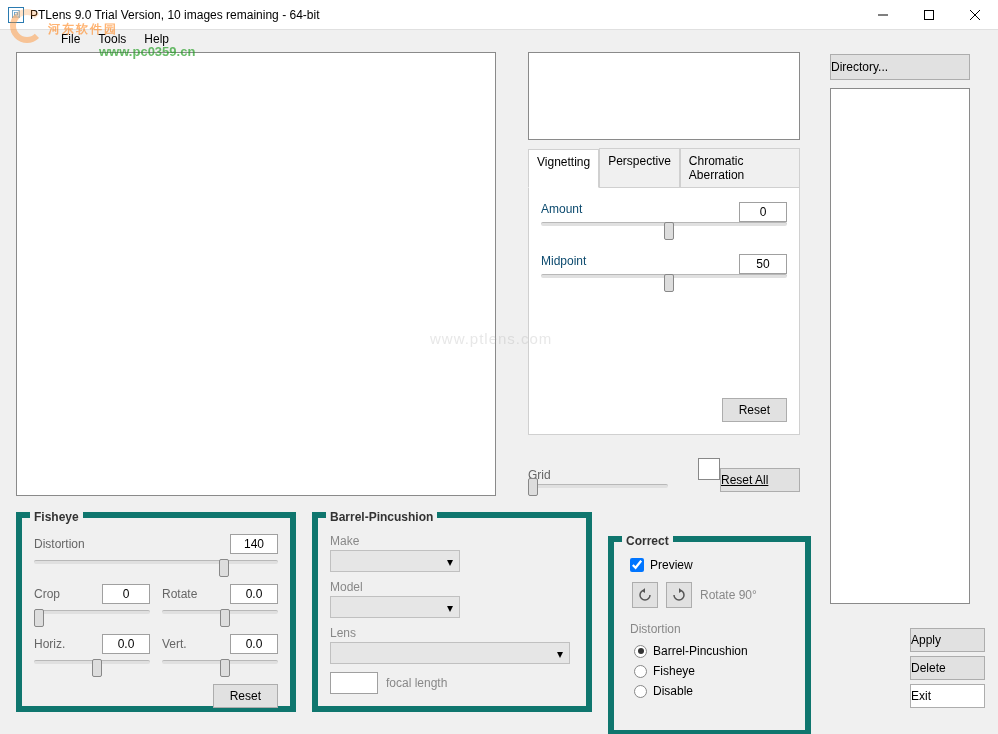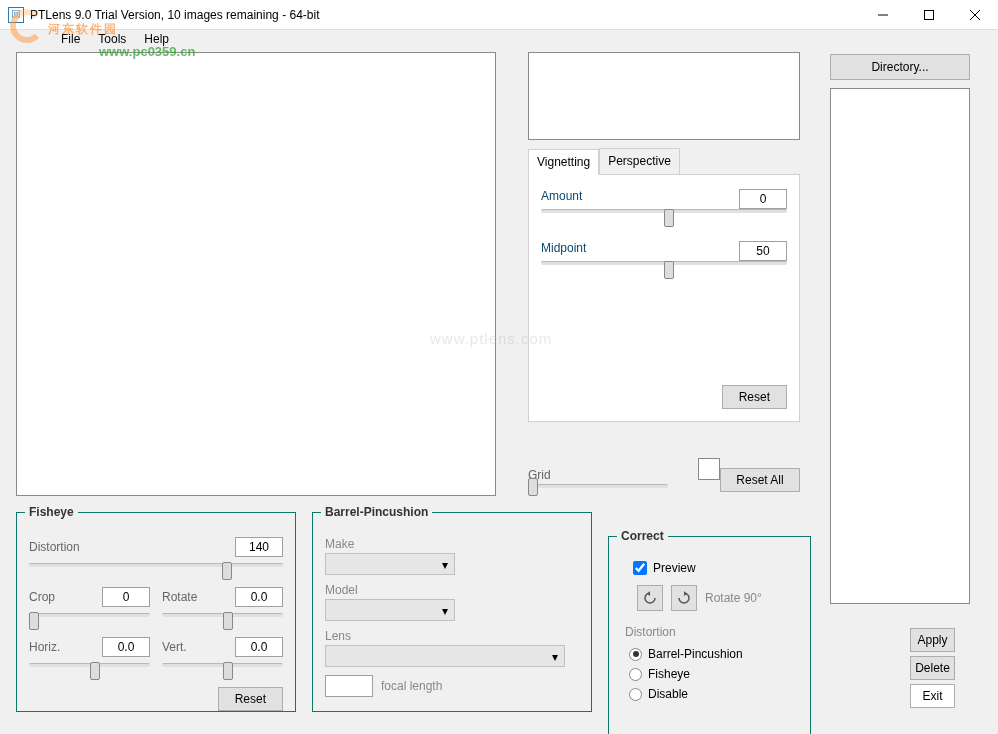"Directory..." .btn { text-align: center -> none }
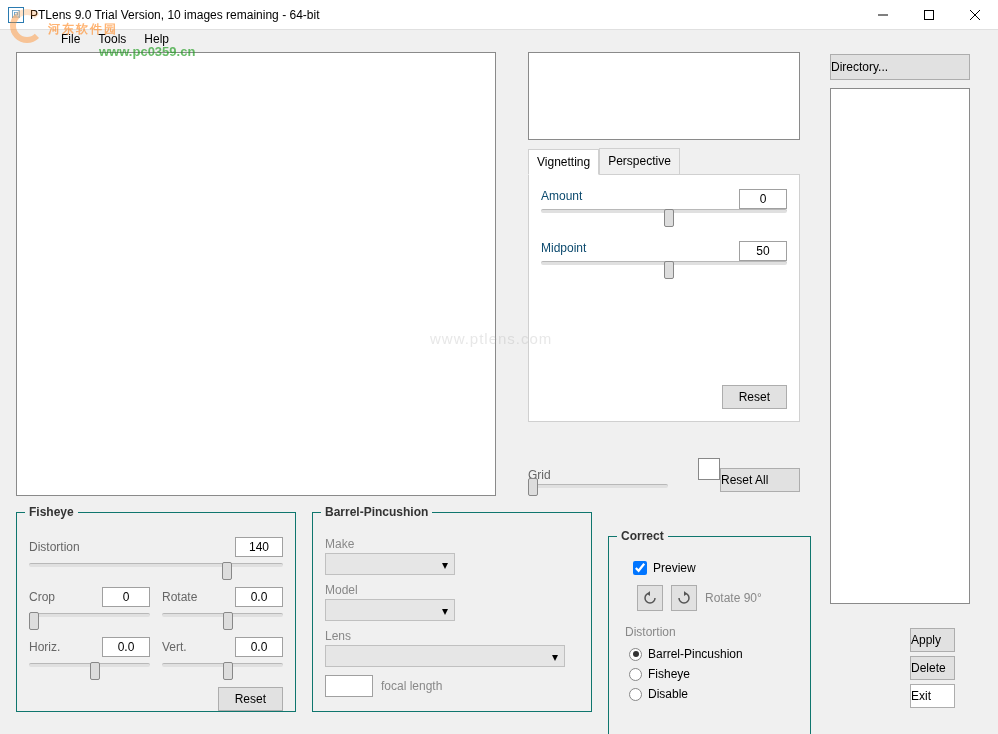"Chromatic Aberration" div.tab { html: none -> <div>Chromatic Aberration</div> }
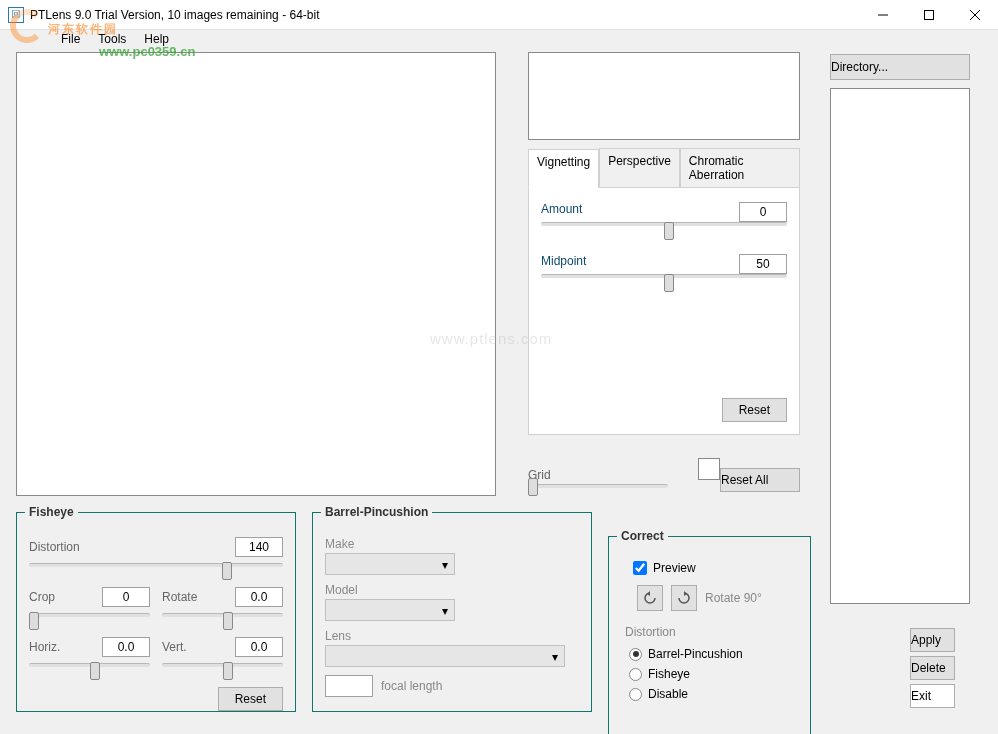"Reset All" .resetall { text-decoration: none -> underline }
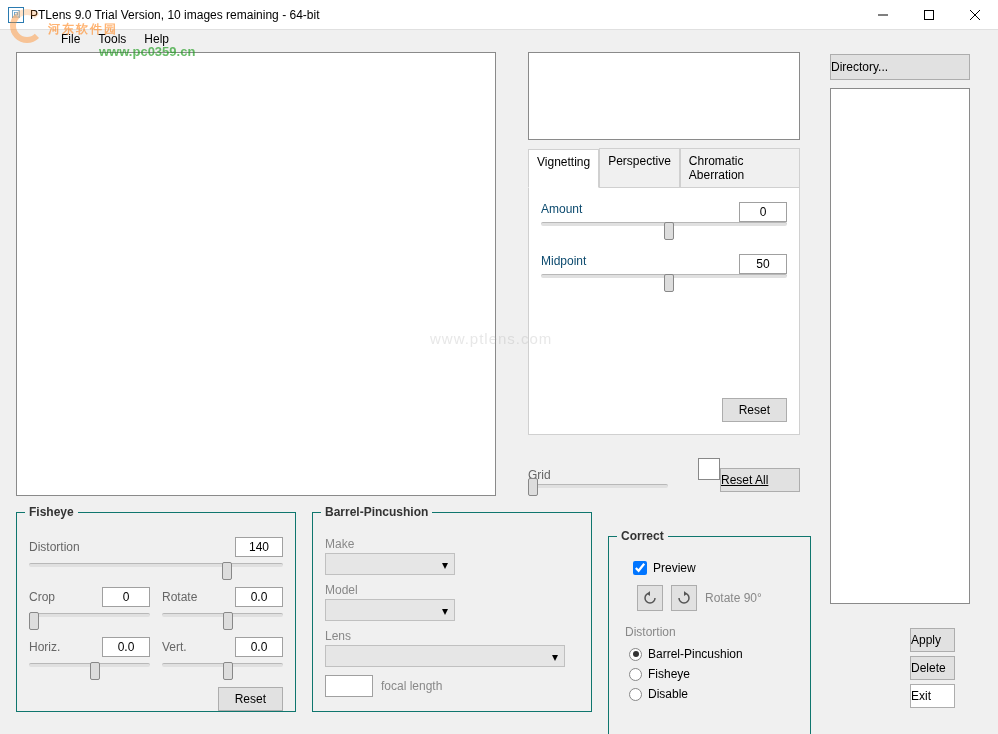"Fisheye" .group { border: 1px solid #0f766e -> 6px solid #0f766e; padding: 24px 12px 12px -> 16px 12px 12px }
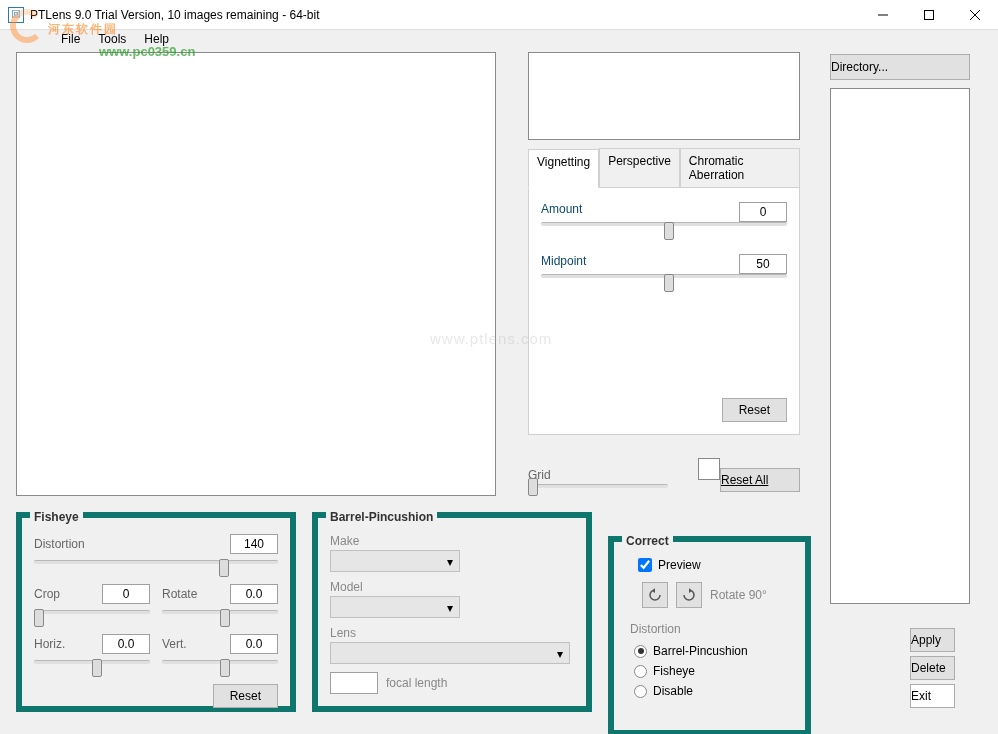"Preview" .check-row { margin-left: 12px -> 4px }
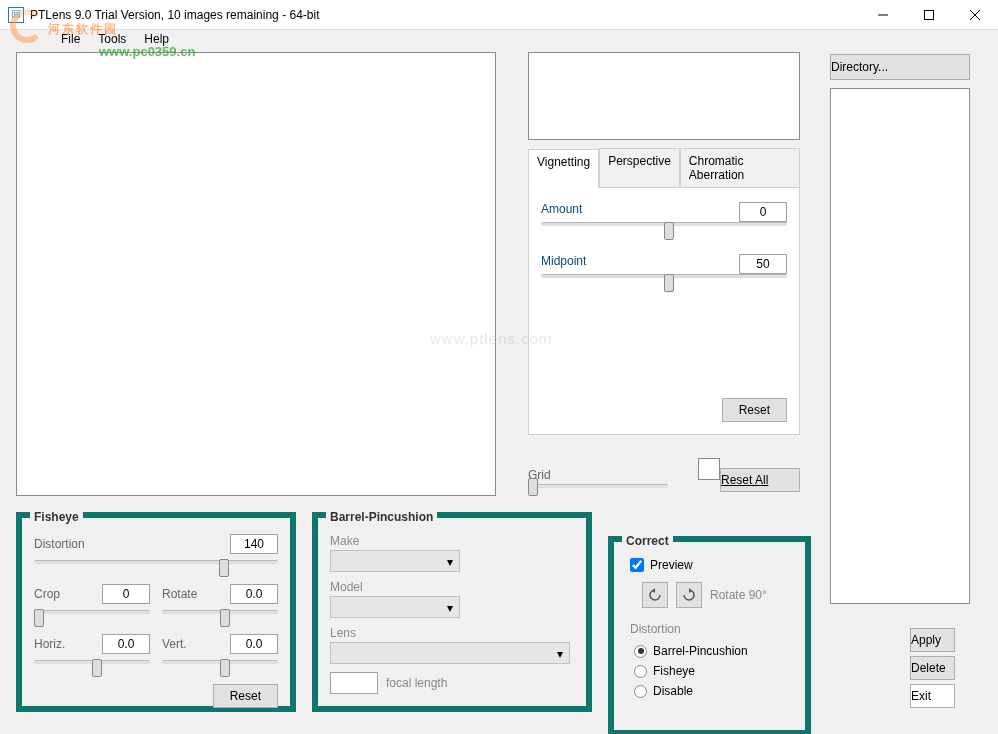"Rotate 90°" .rotate-row { margin-left: 16px -> 6px }
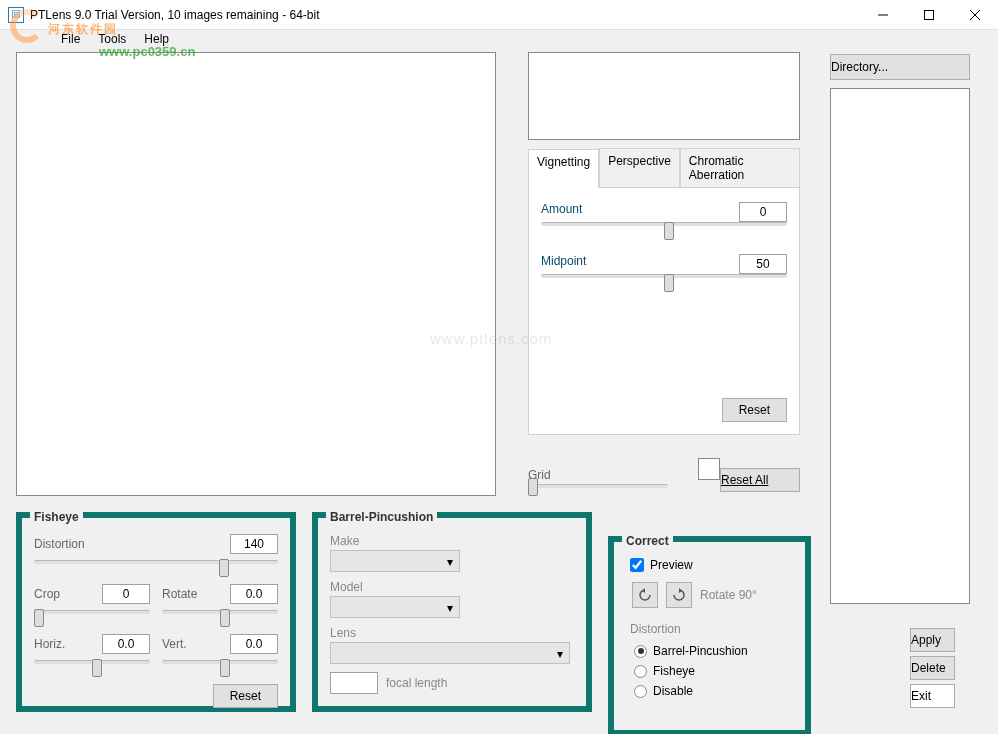"Apply" .rbtn-col .btn { width: 45px -> 75px }
